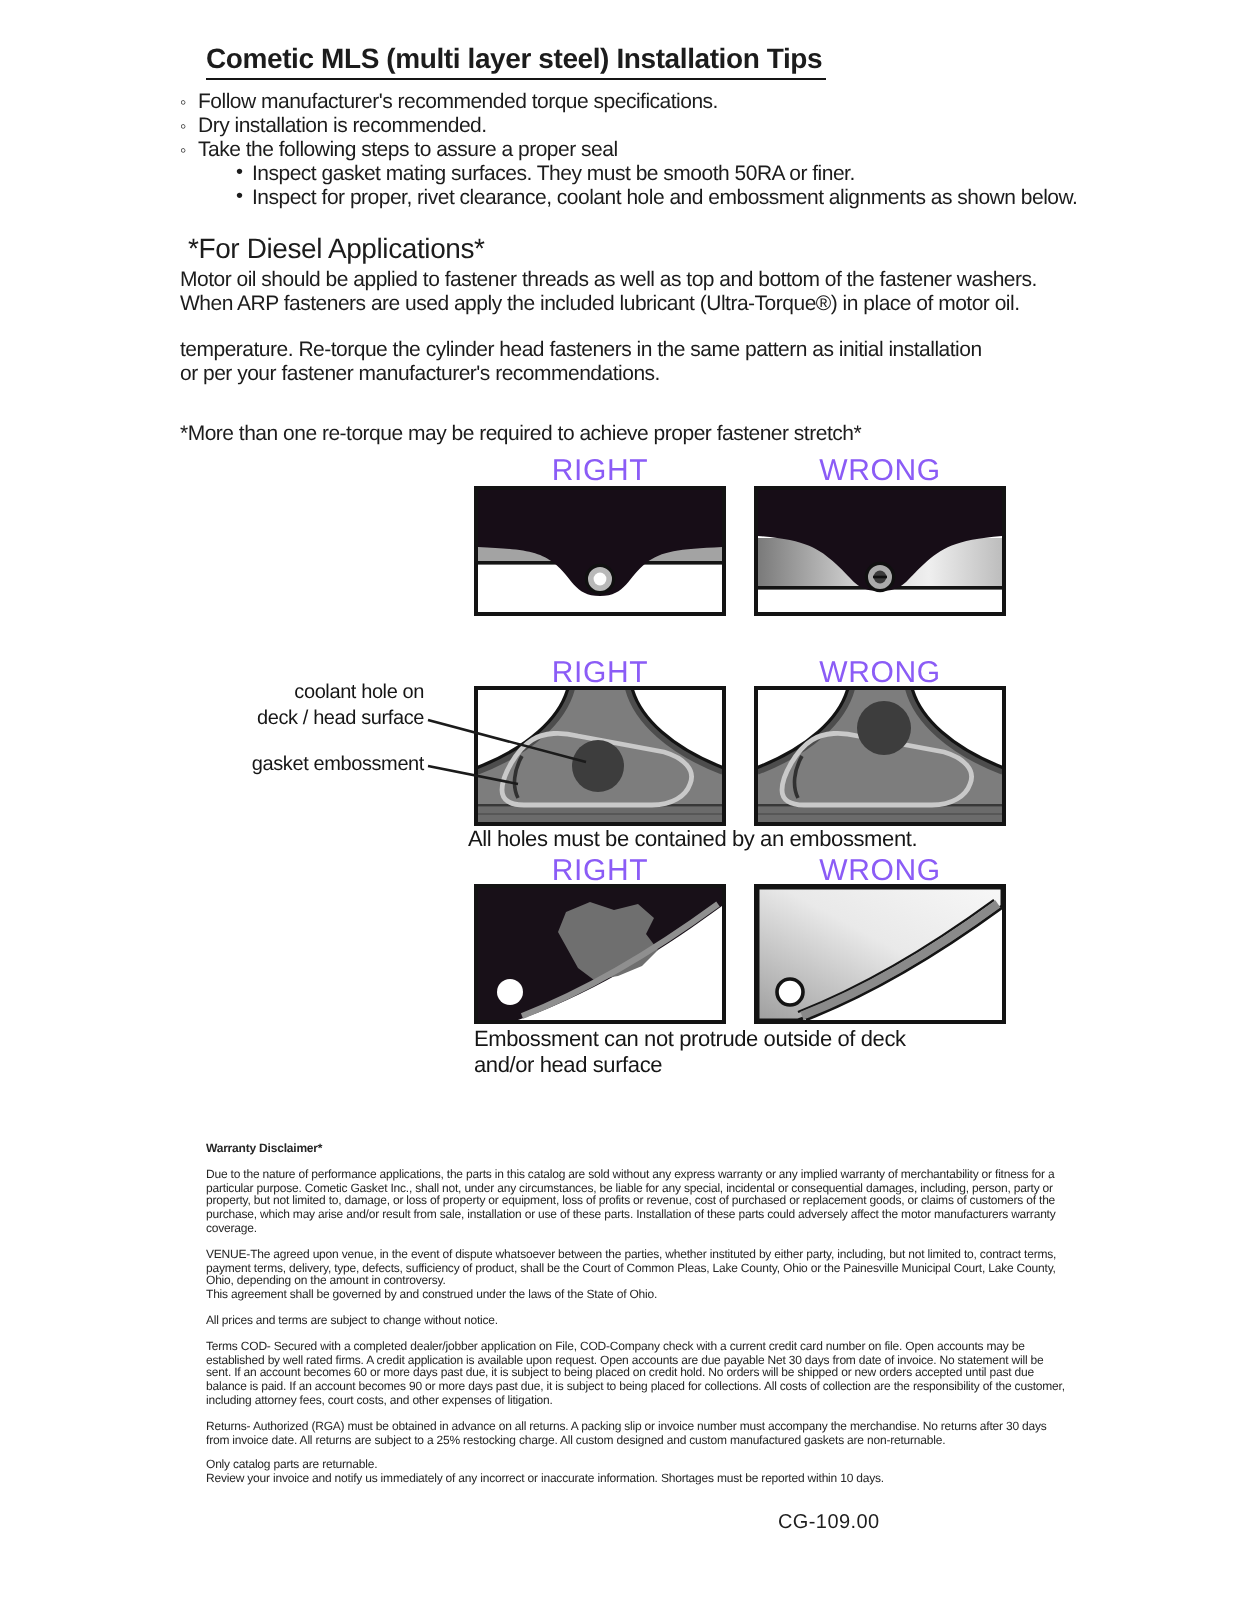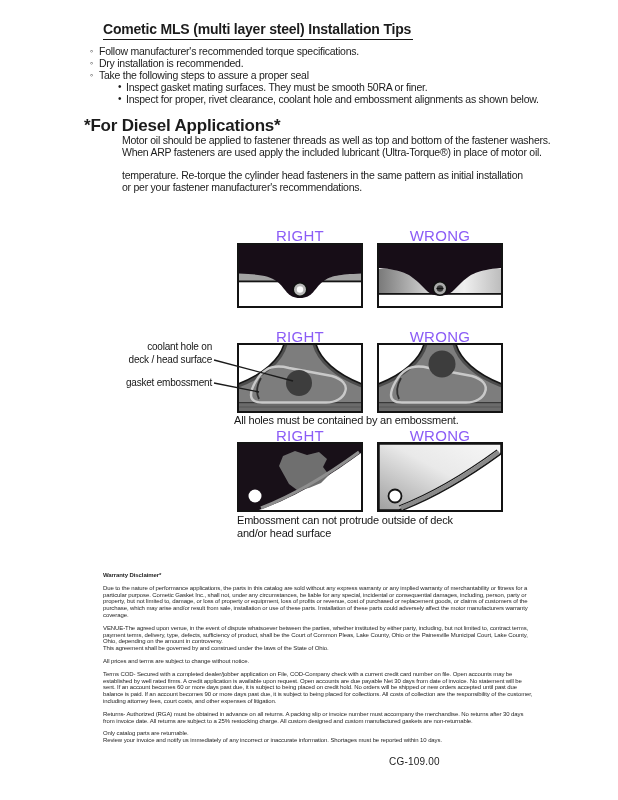"*For Diesel Applications*" .diesel-h { font-size: 17px -> 14px; font-weight: bold -> normal; left: 84px -> 94px }
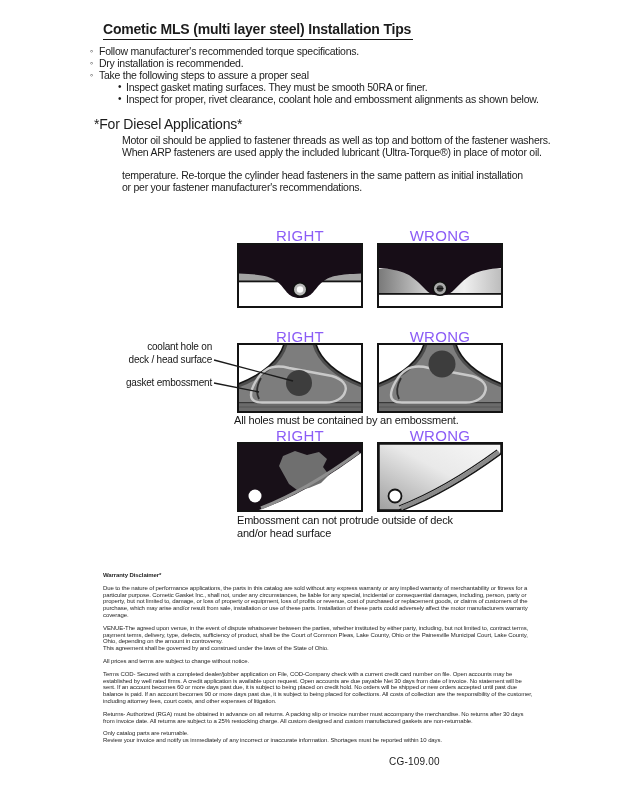"Motor oil should be applied" .para .ln { margin-left: 32px -> none }
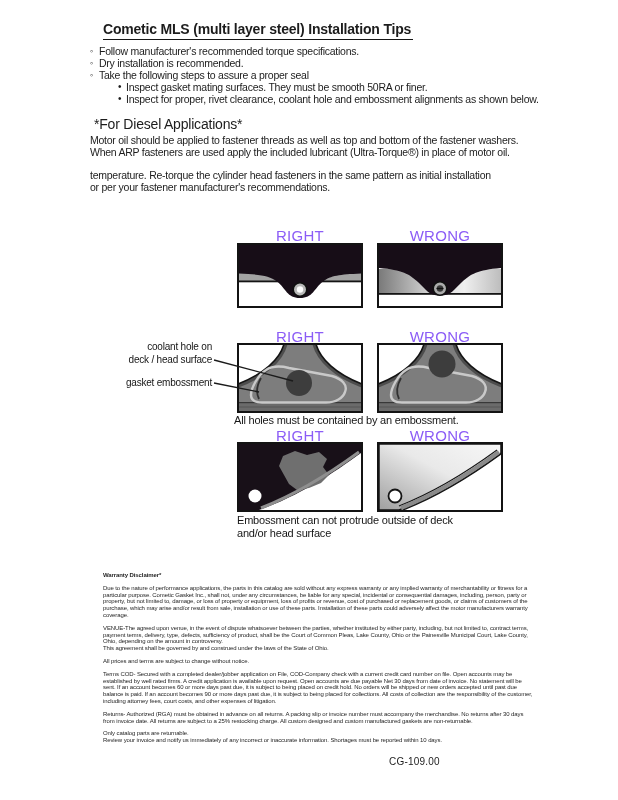"*More than one re-torque may" div.para { html: none -> <div> <div>*More than one re-torque may be required to achieve proper fastener stretch*</div> </div> }
